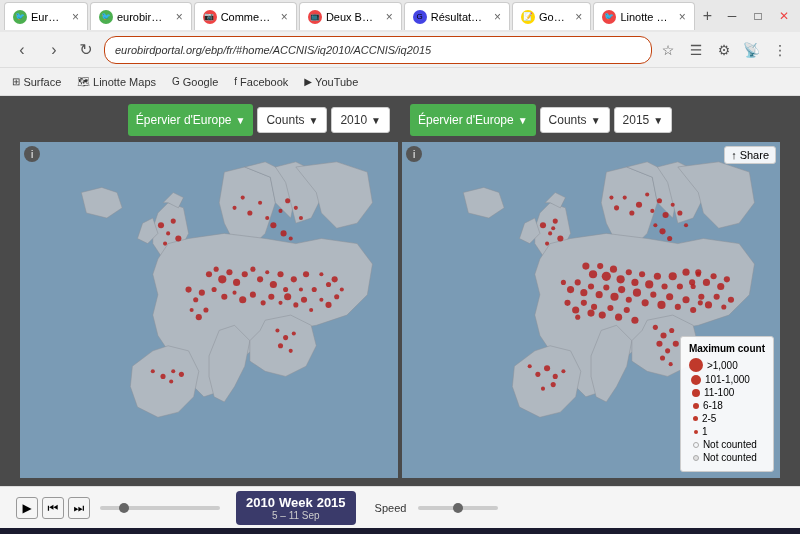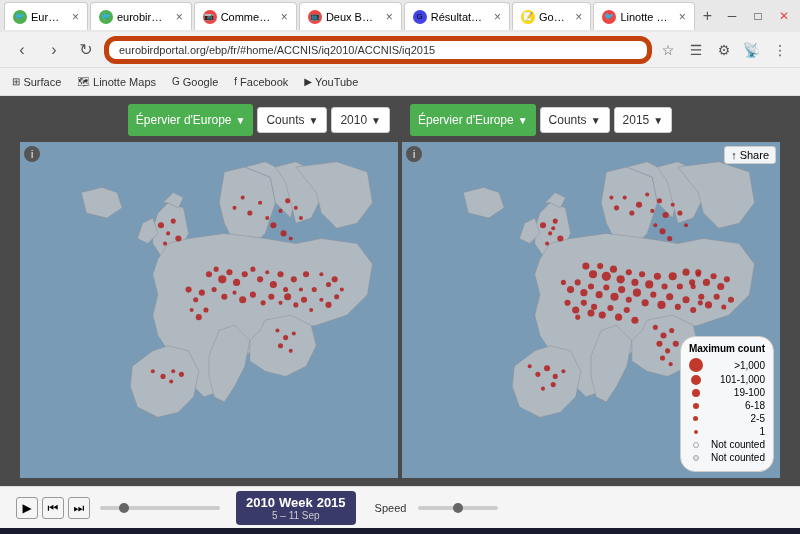"eurobirdportal.org/ebp/fr/#home/ACCNIS/i" .address-bar { border: 5px solid #c2410c -> 1px solid #c2410c; font-style: none -> italic }
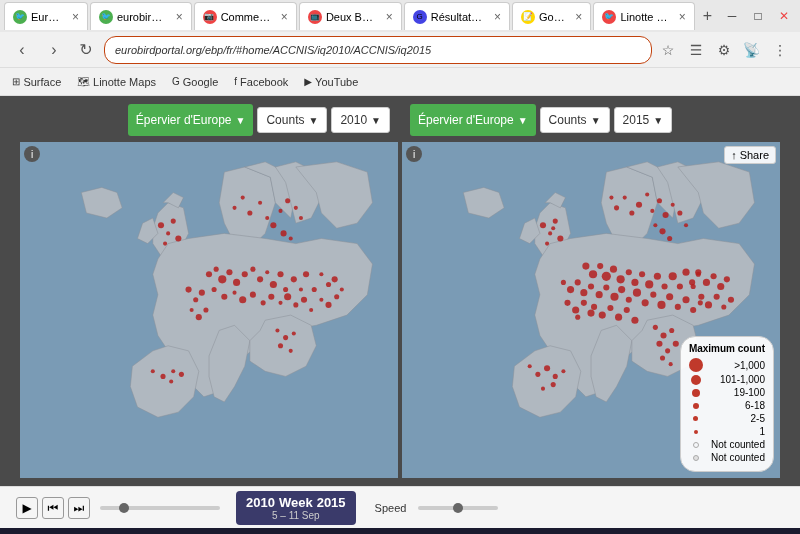"Maximum count" .legend-box { border-radius: 15px -> 3px }
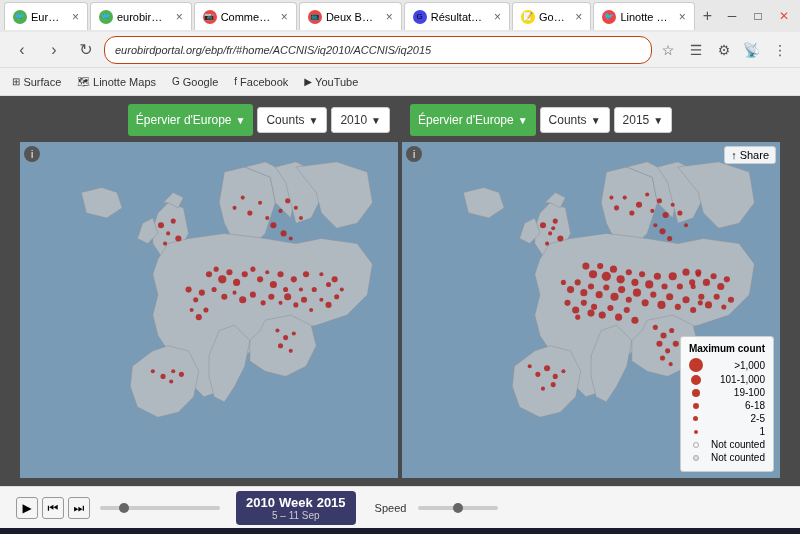">1,000" .legend-item { justify-content: space-between -> none }
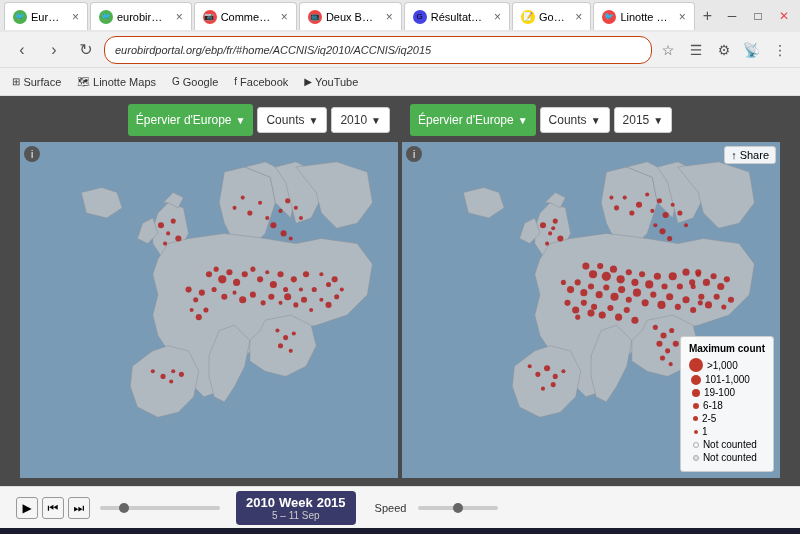"19-100" span { text: 19-100 -> 11-100 }
